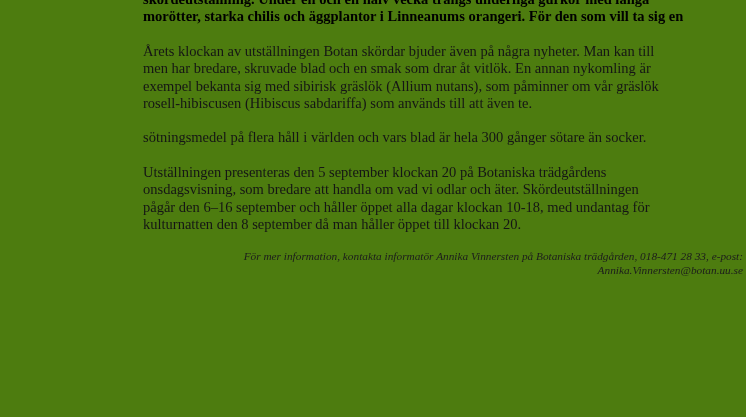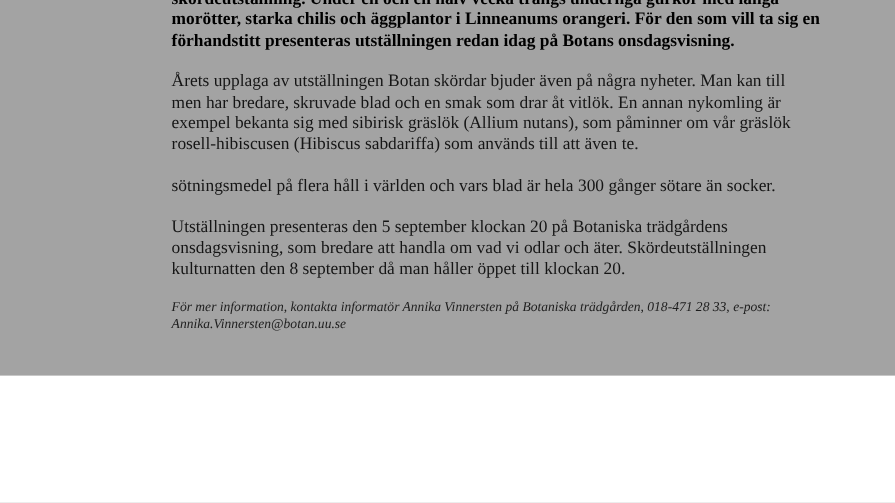"morötter, starka chilis och äggplantor" .page { background: #a3a3a3 -> #4d7c0f; height: 313px -> 417px }
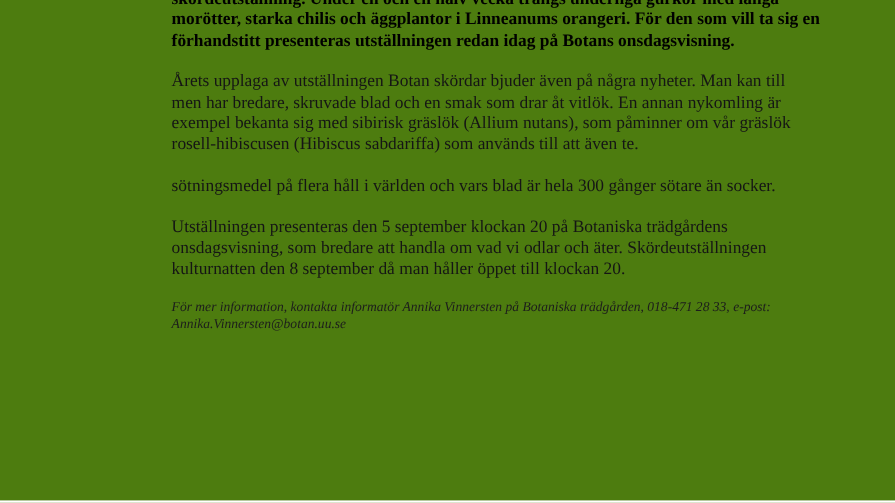"förhandstitt presenteras utställningen" div { html: <div>förhandstitt presenteras utställningen redan idag på Botans onsdagsvisning.</div> -> none }
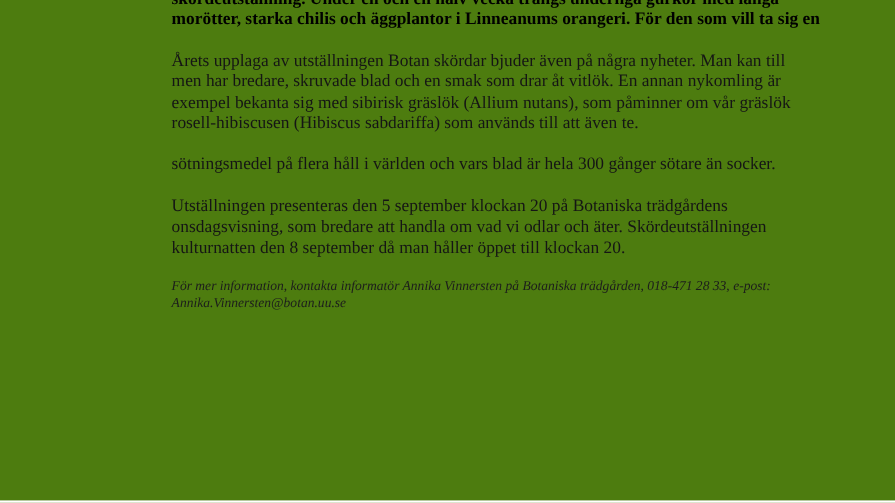"Årets upplaga av utställningen Botan" div { text: upplaga -> klockan }
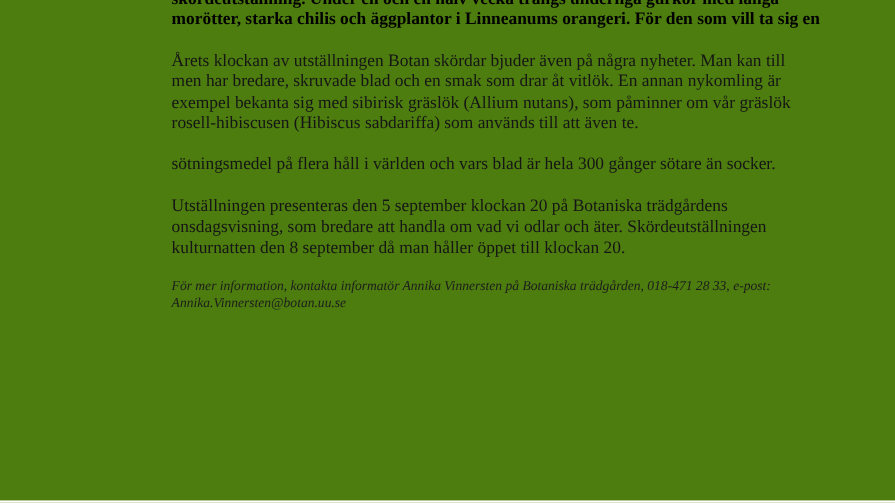"pågår den 6–16 september och" div { html: none -> <div>pågår den 6–16 september och håller öppet alla dagar klockan 10-18, med undantag för</div> }
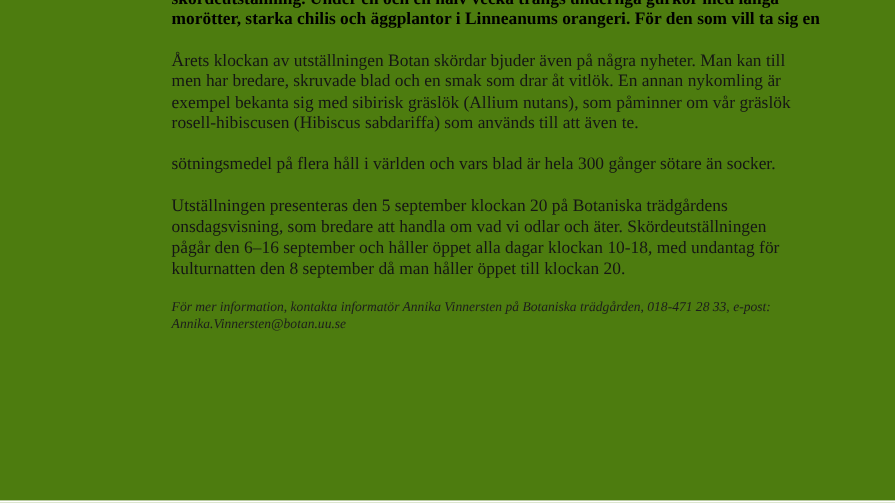"För mer information, kontakta informatör" .contact { text-align: none -> right }
